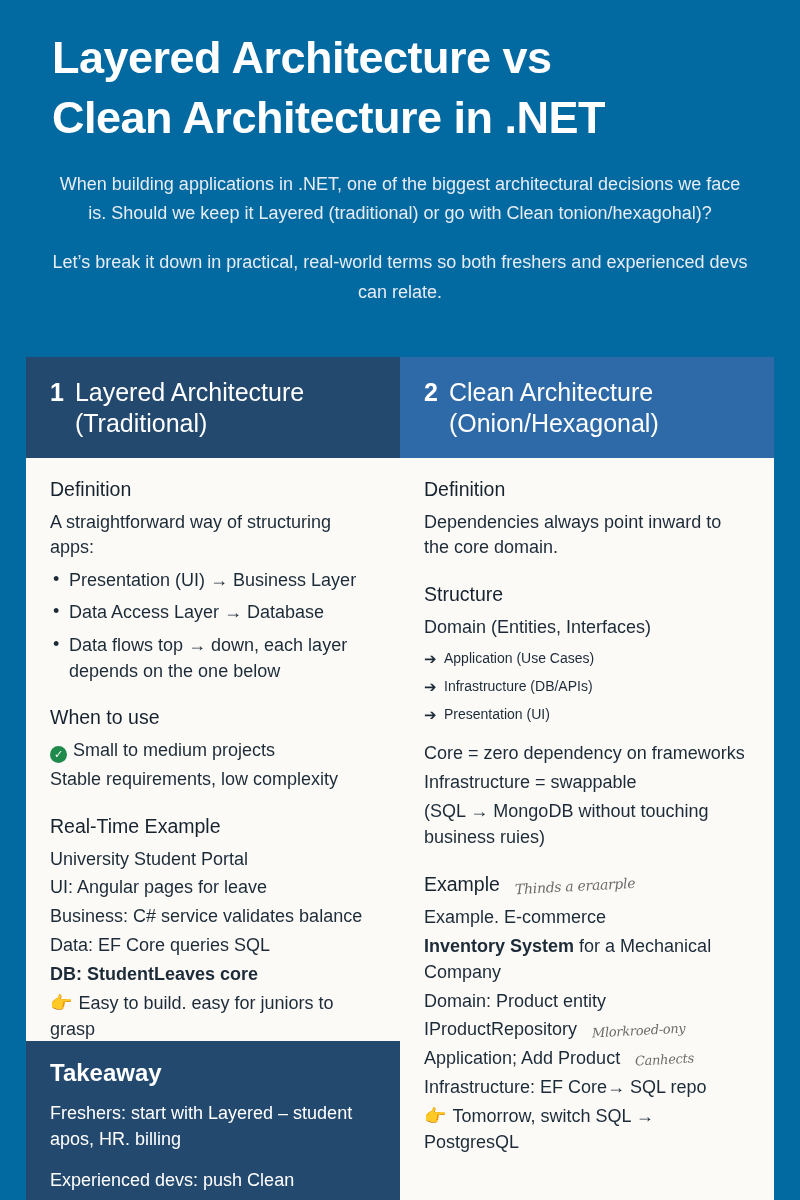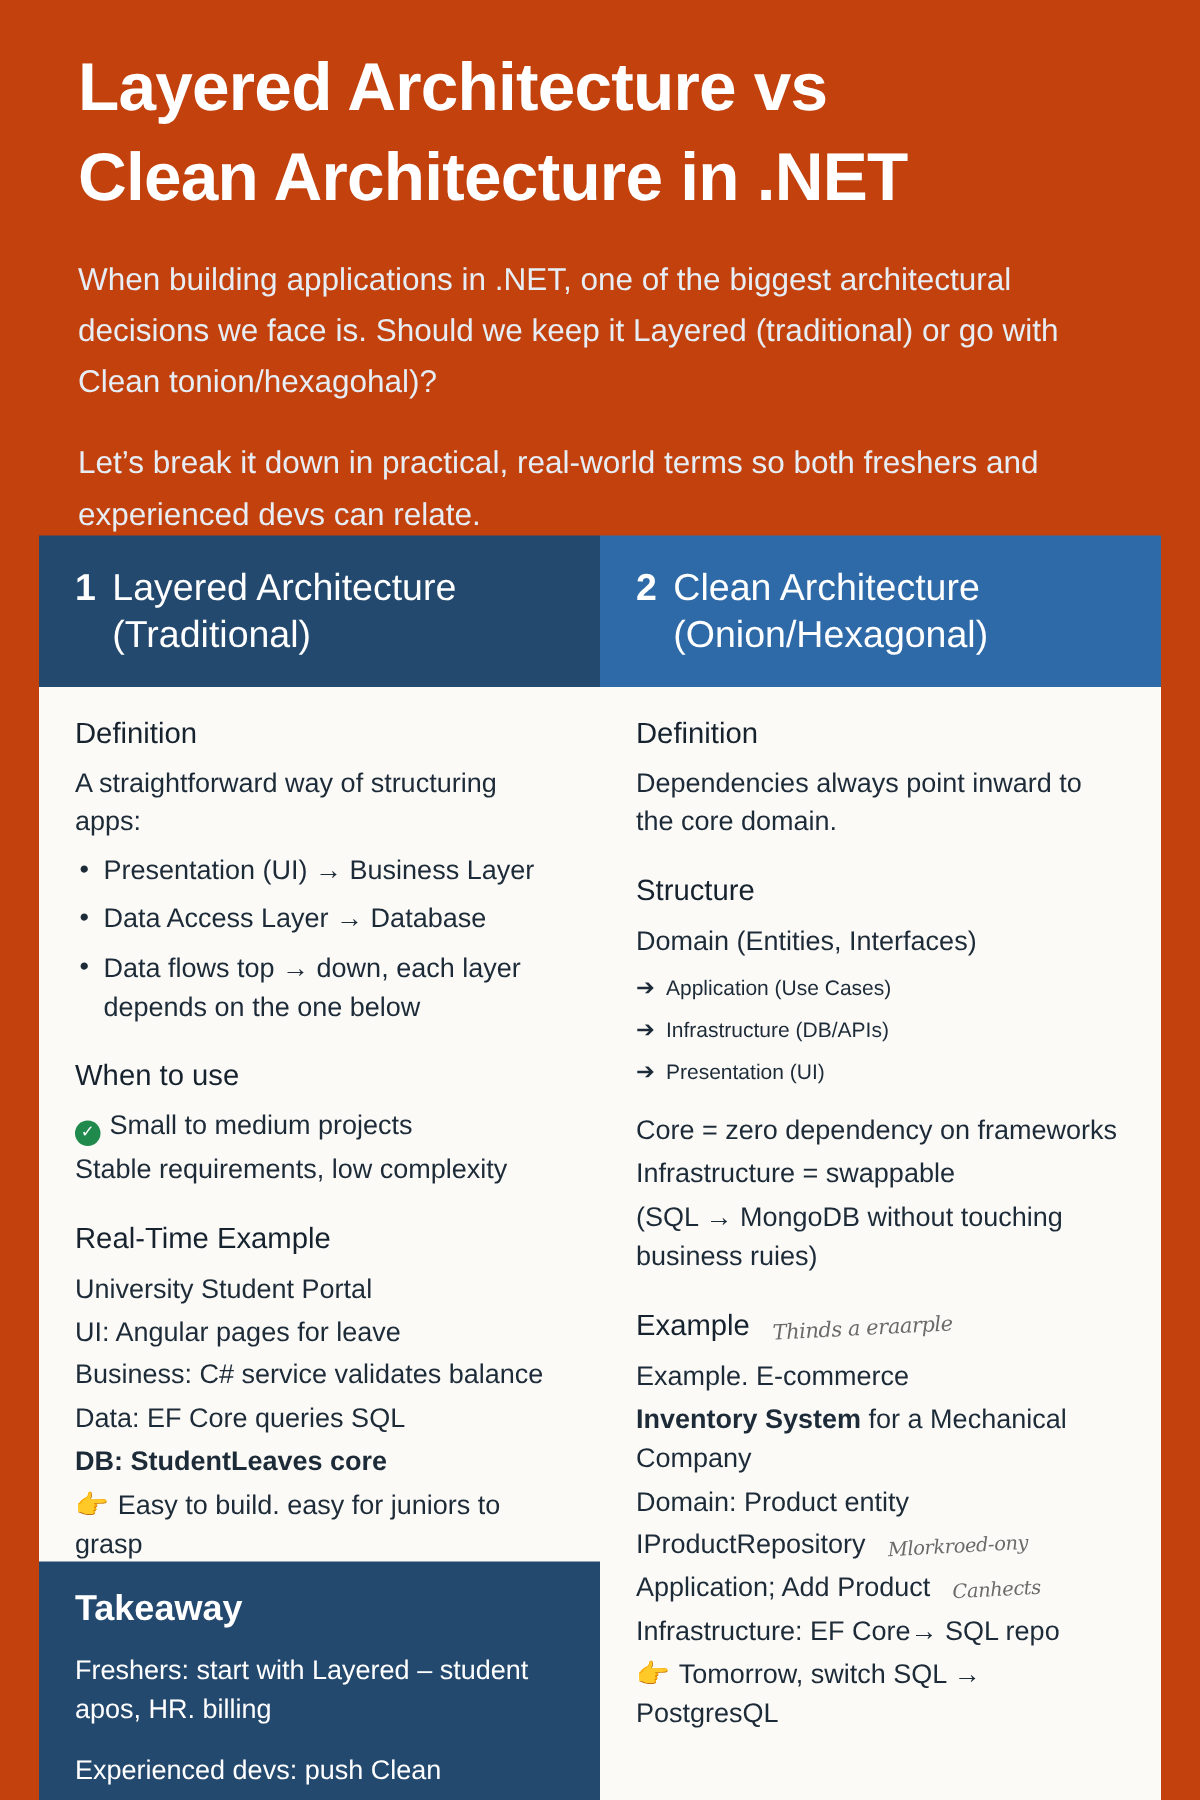"Layered Architecture vs" .page { background: #c2410c -> #0369a1 }
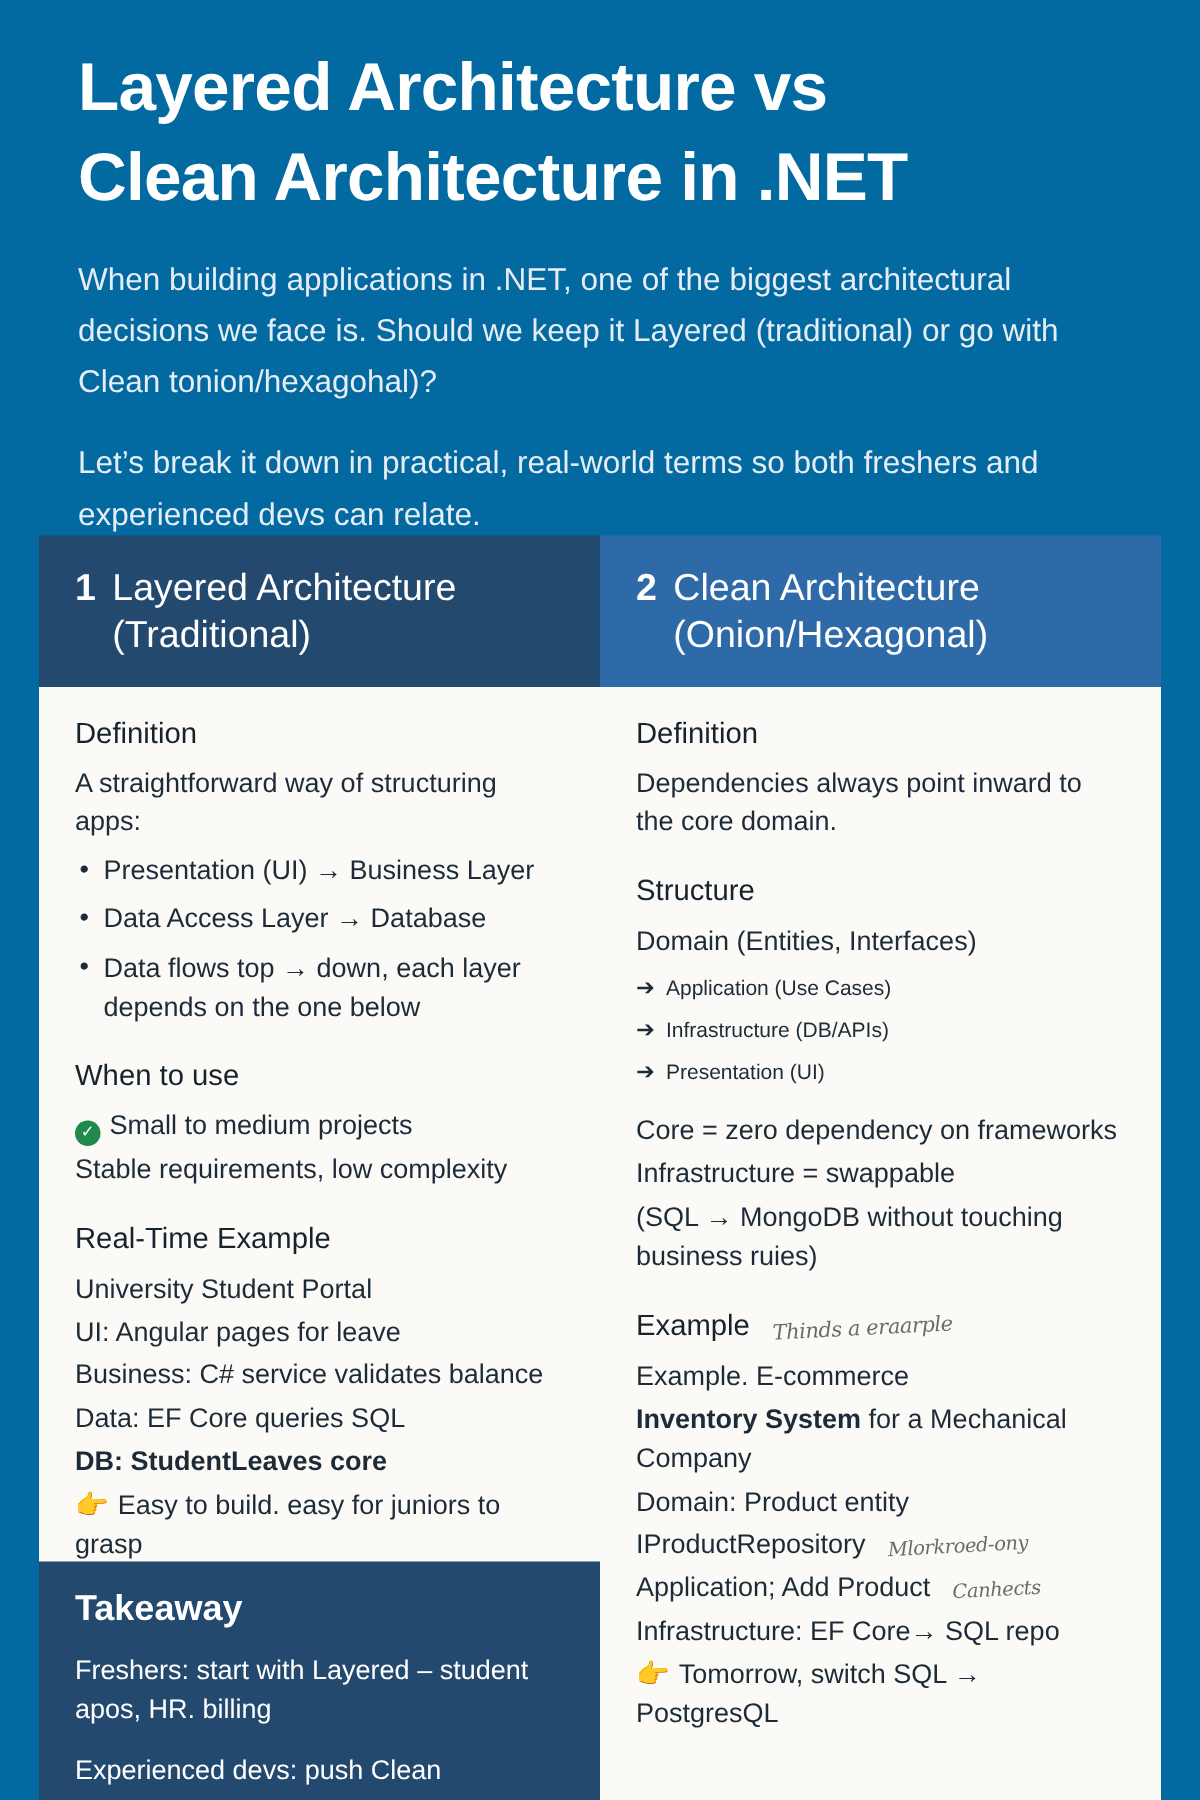"When building applications in .NET," .intro { font-size: 21px -> 18px; text-align: none -> center }
